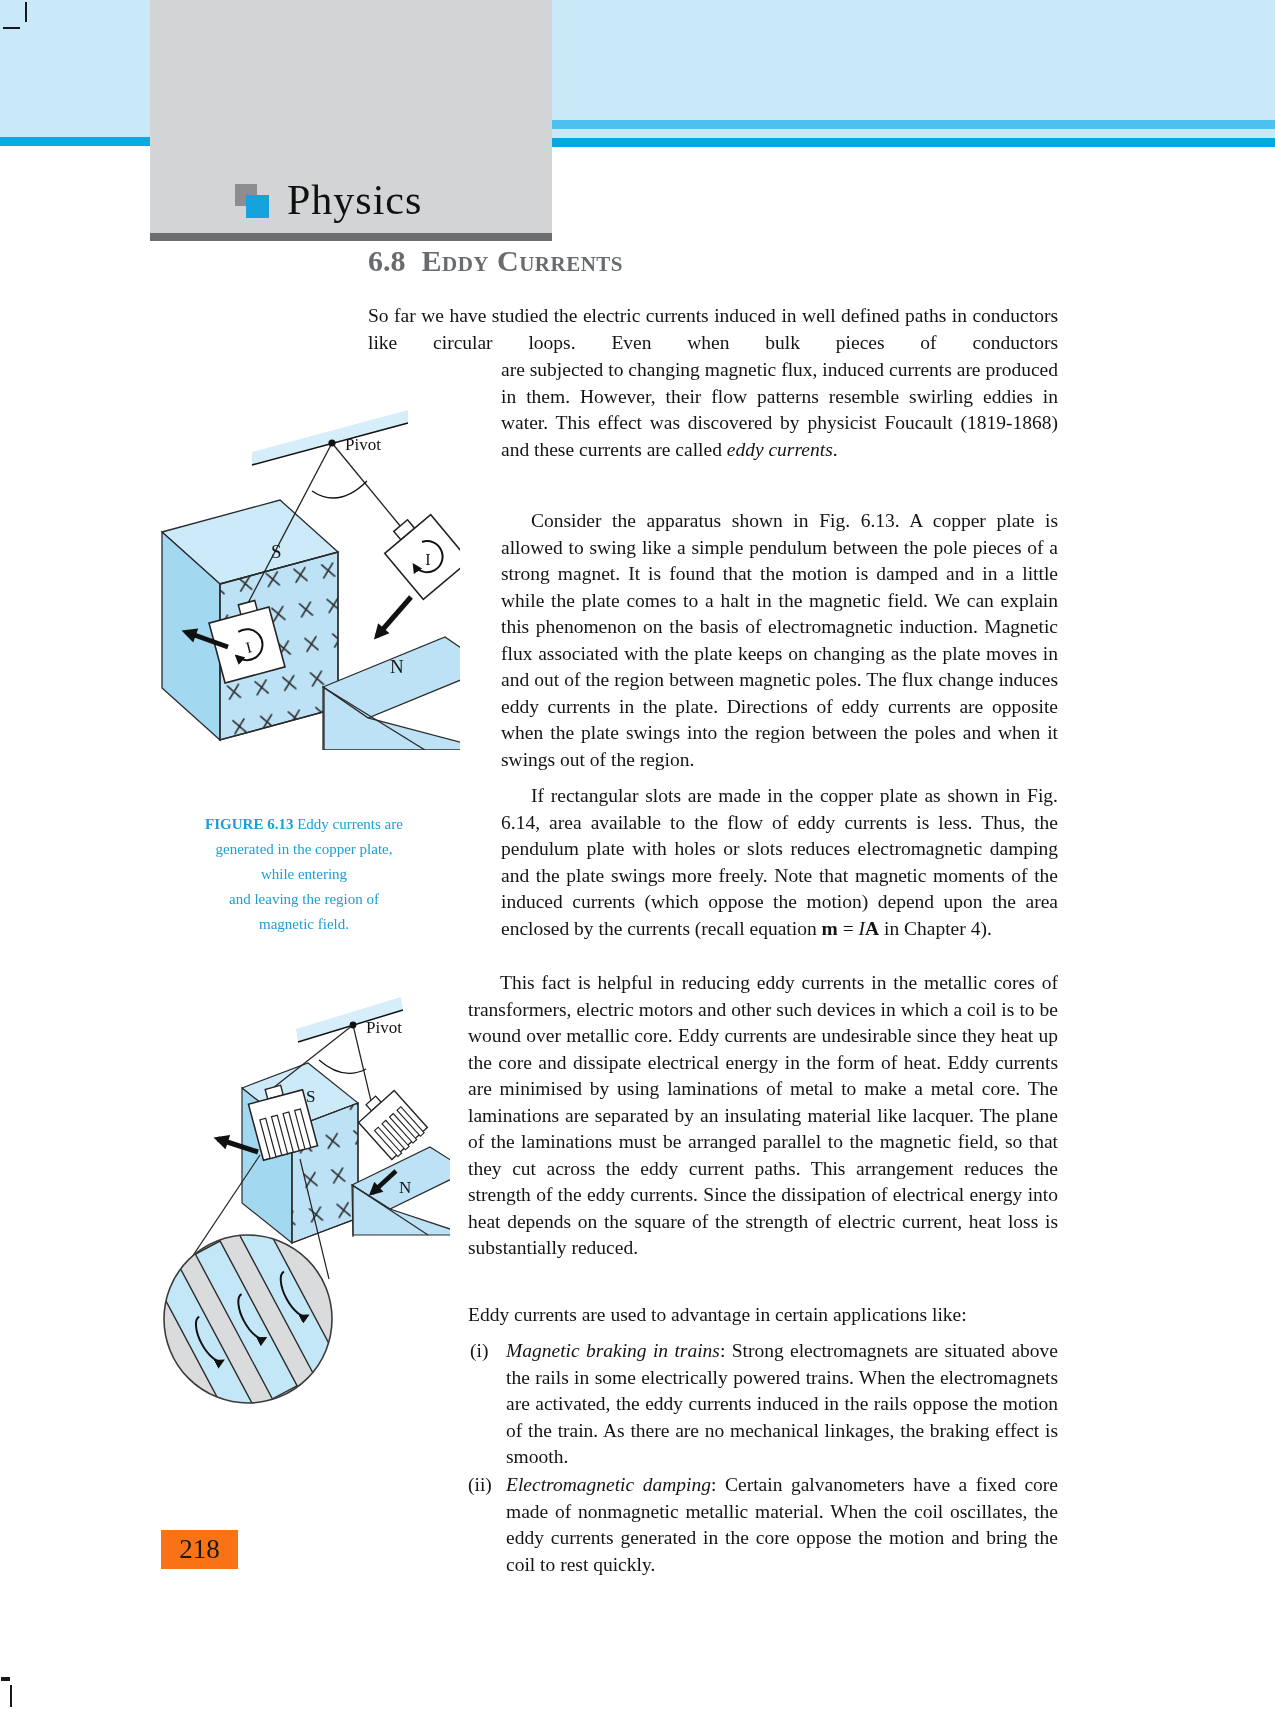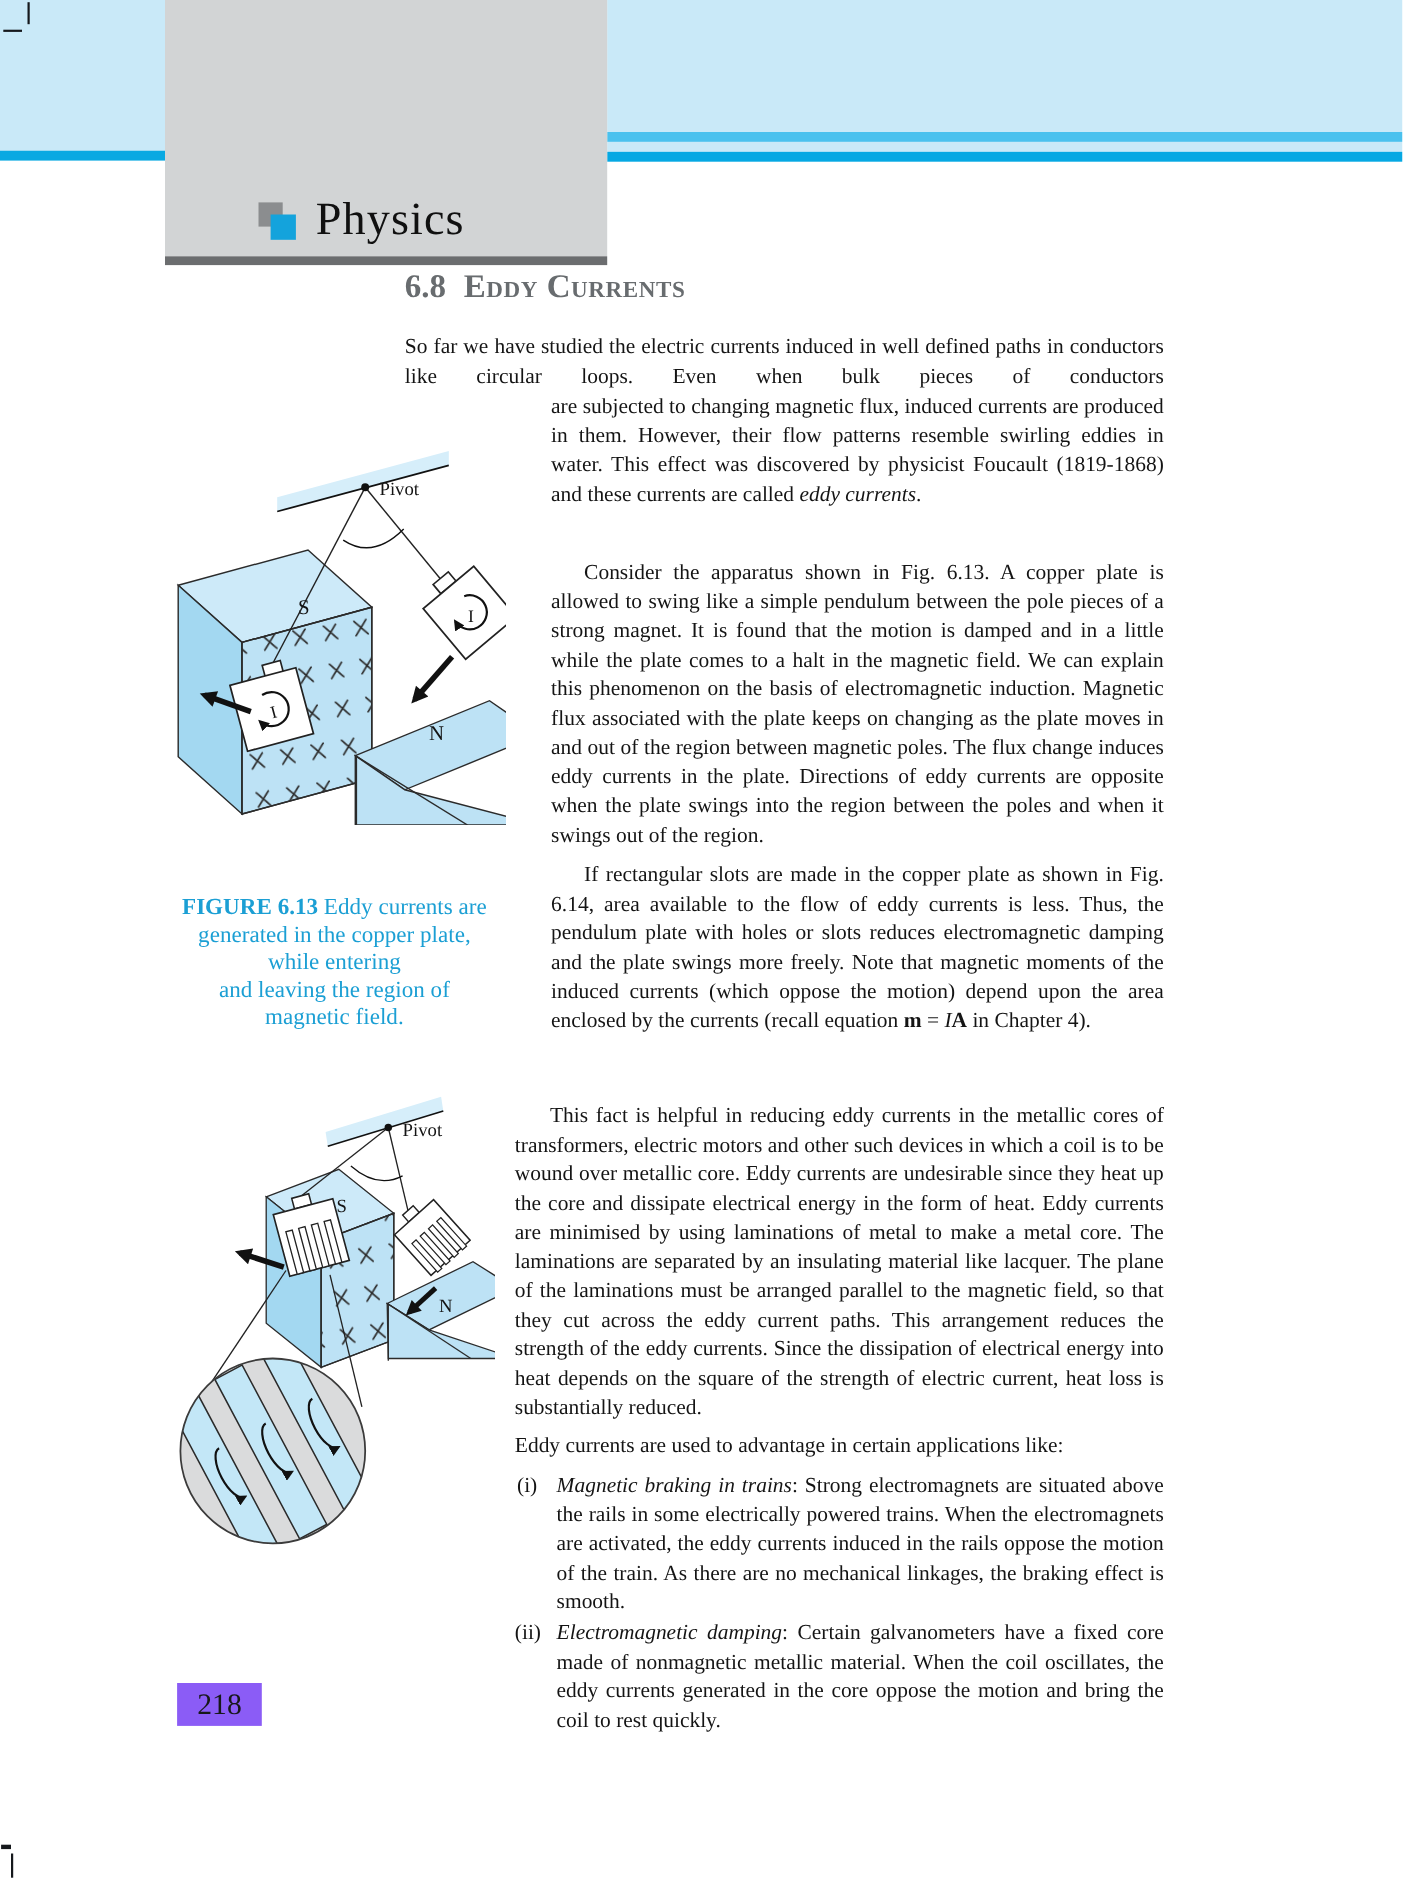"FIGURE 6.13 Eddy currents are" .caption { font-size: 21px -> 15px }
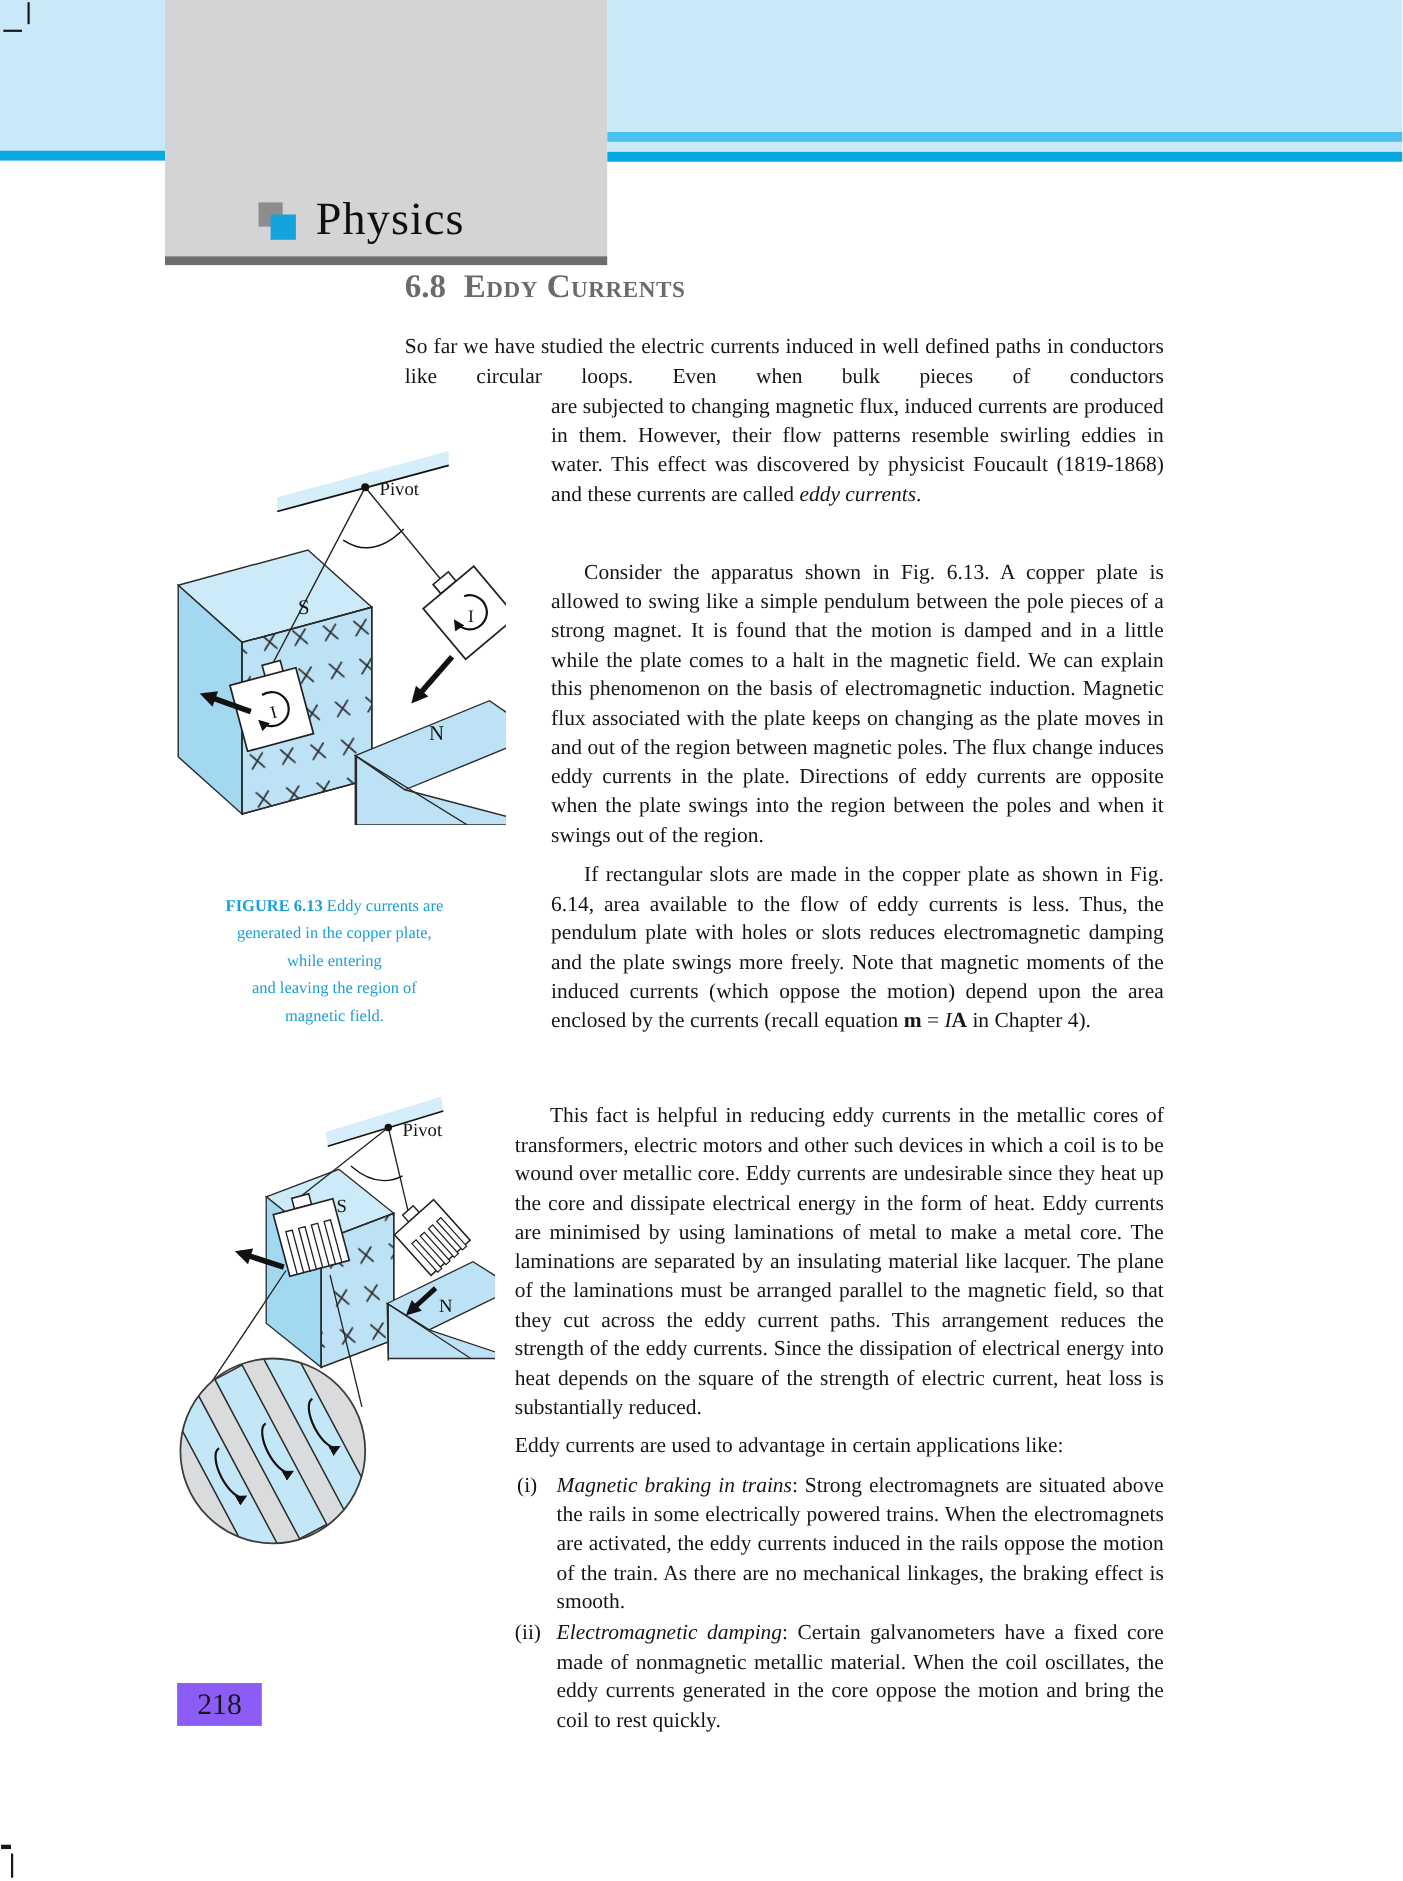"This fact is helpful in" .p4 { top: 1002px -> 970px }
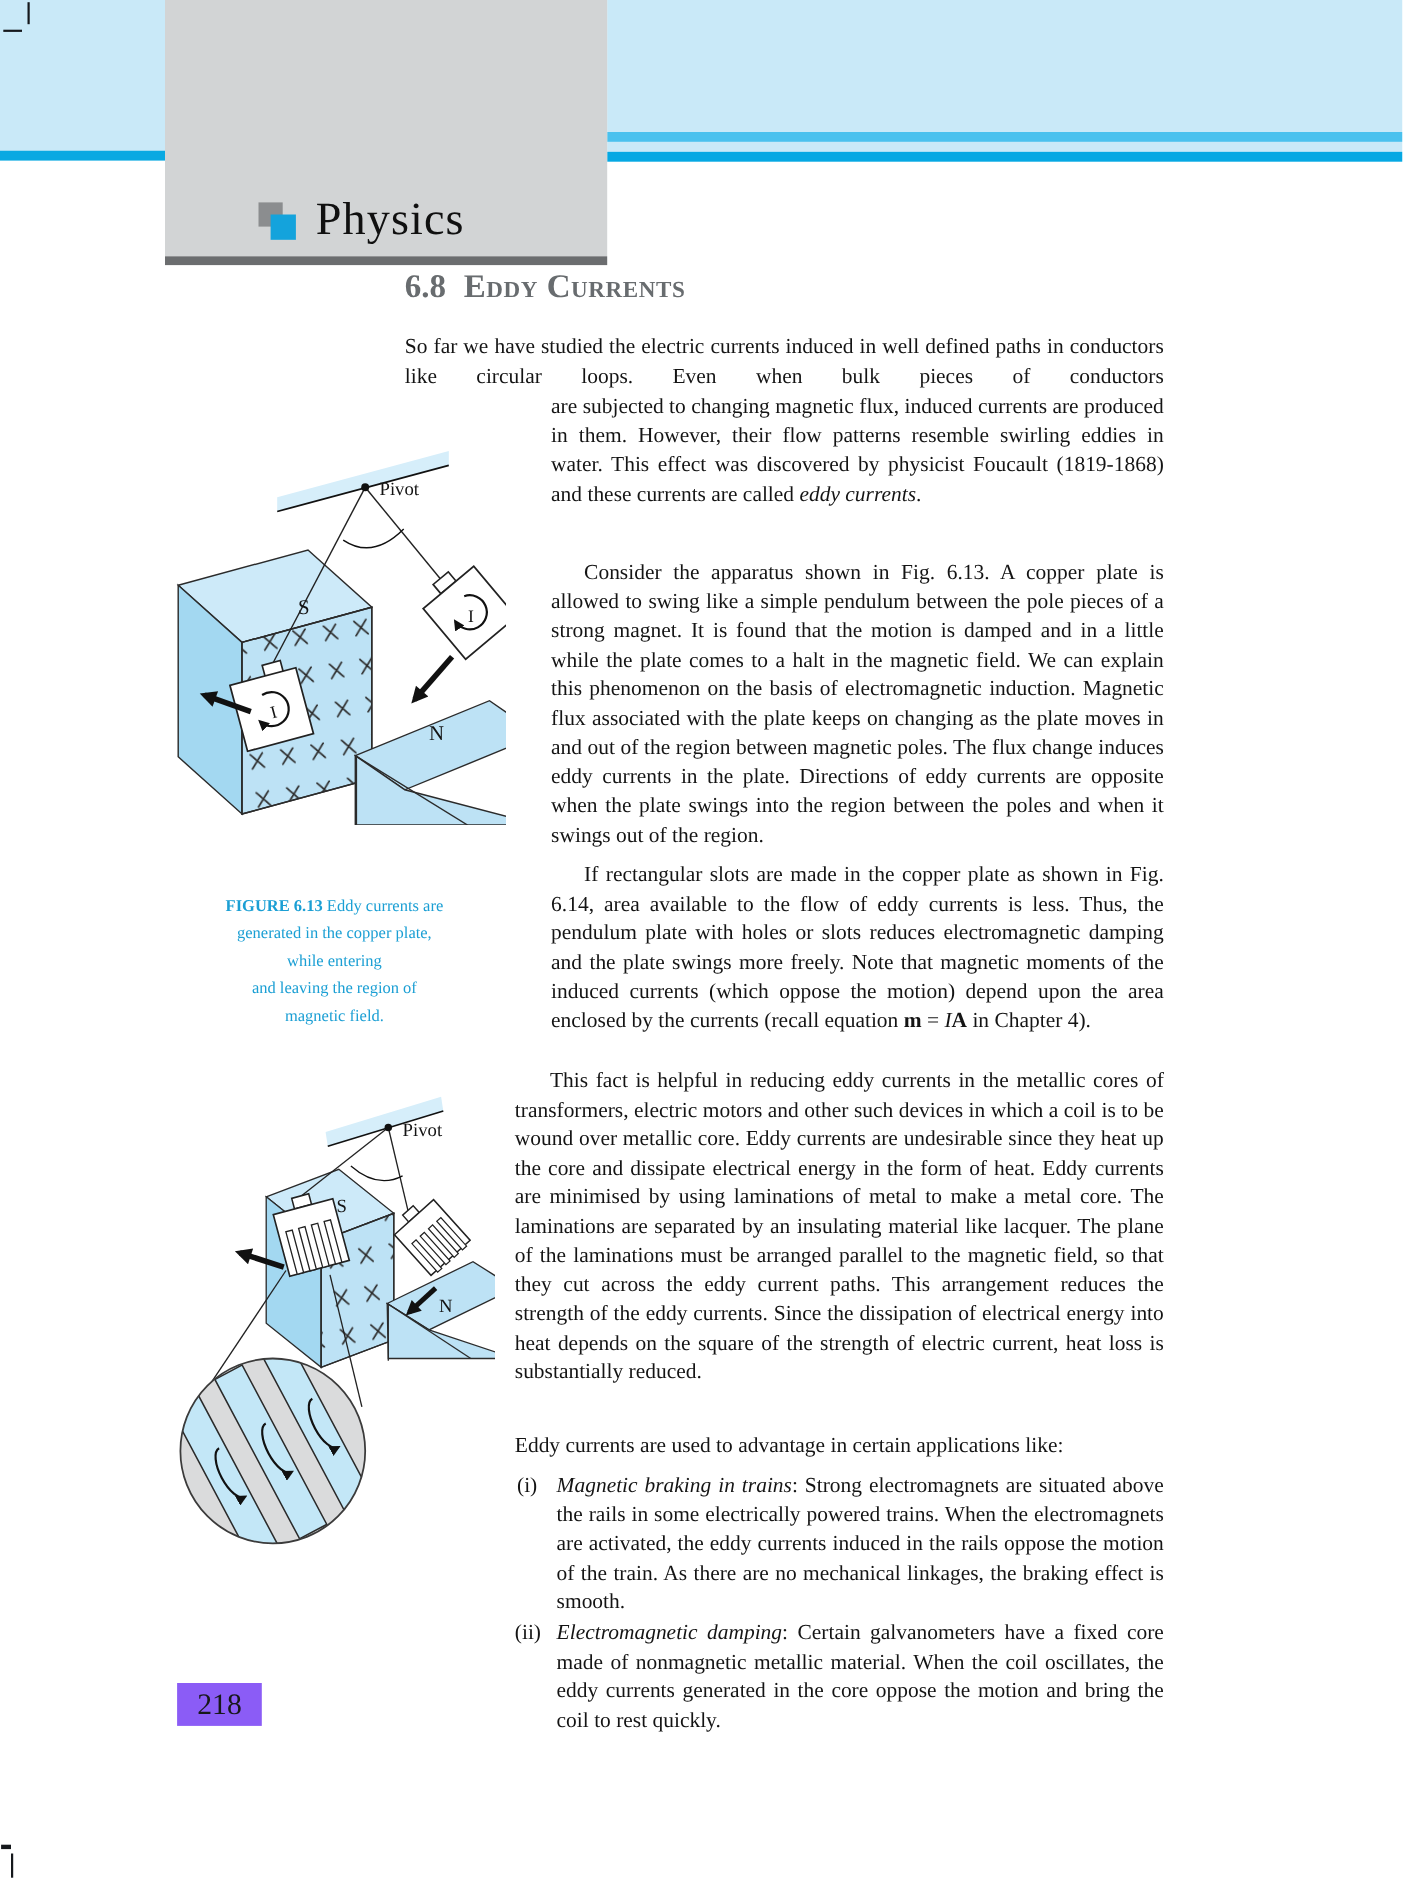"218" .pagebox { background: #8b5cf6 -> #f97316 }
